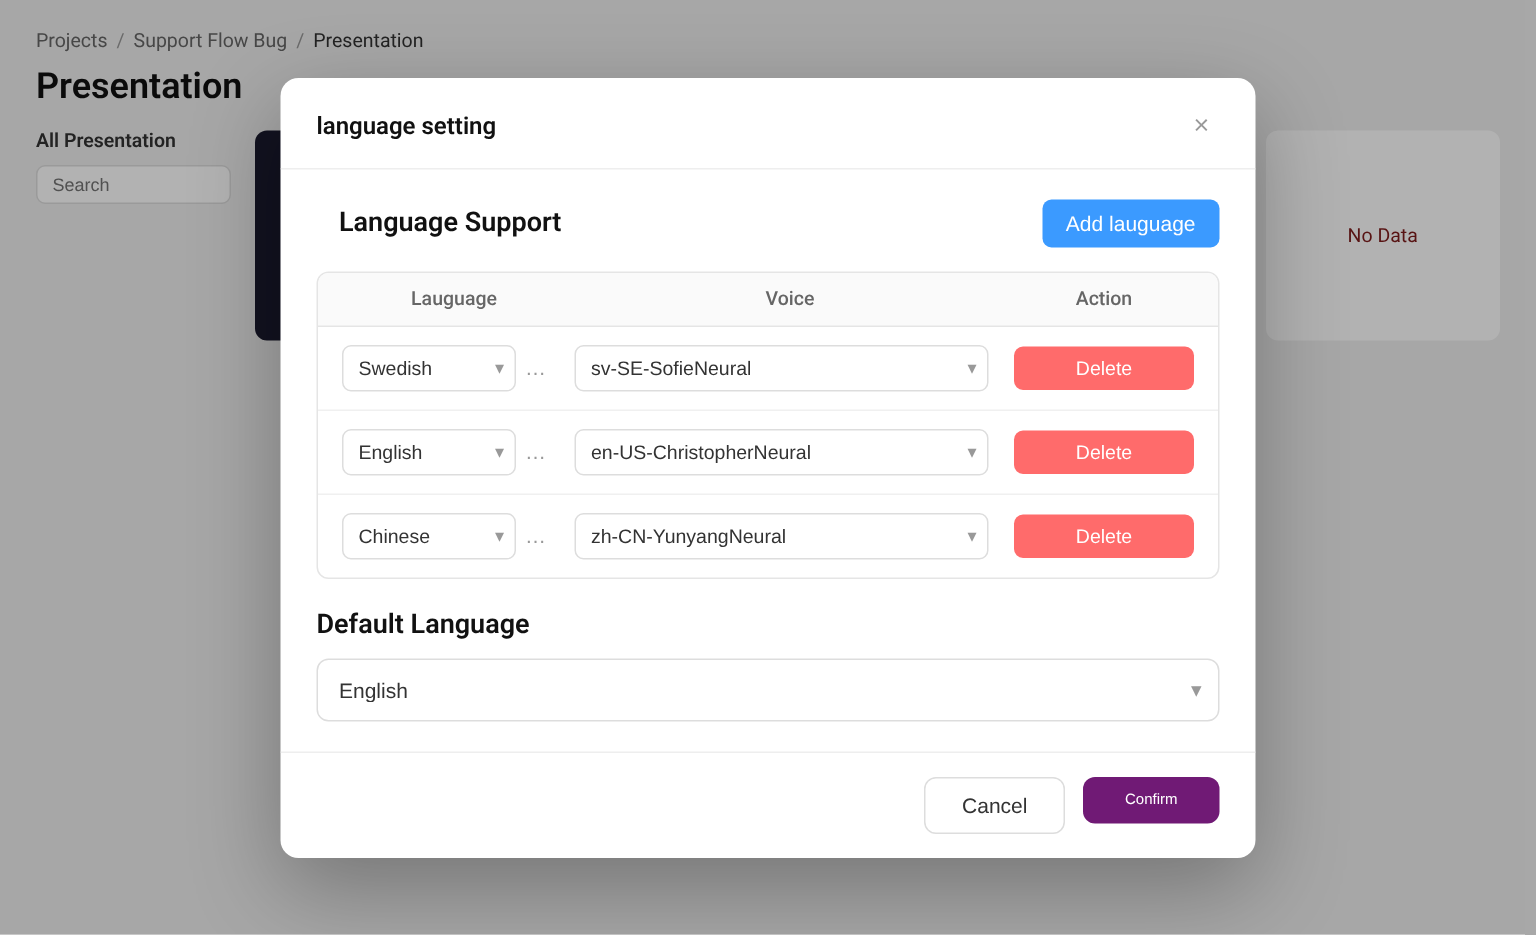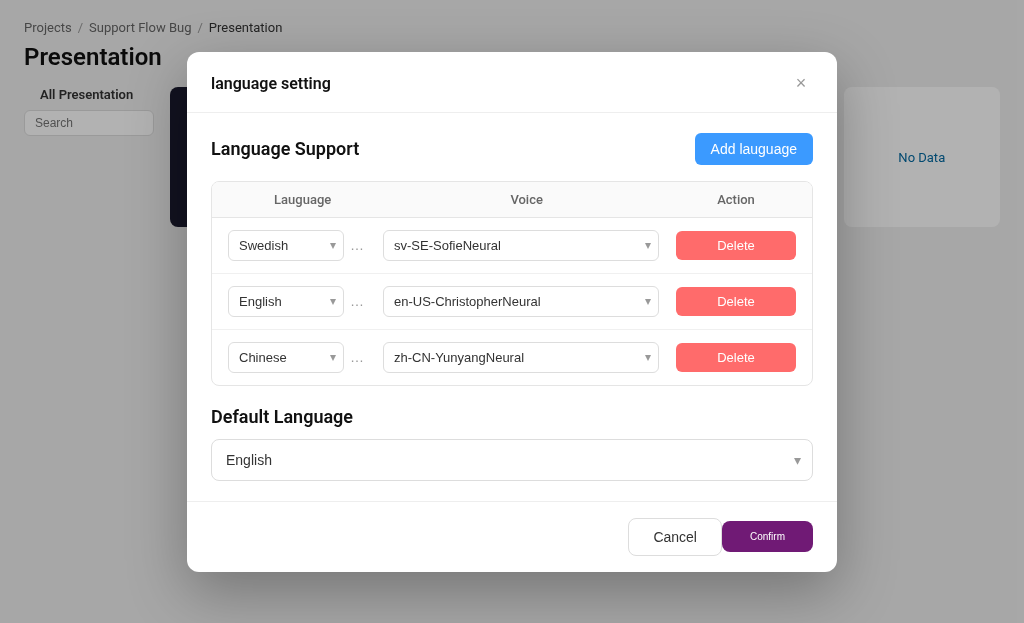"All Presentation" .bg-sidebar-title { margin-left: 16px -> none }
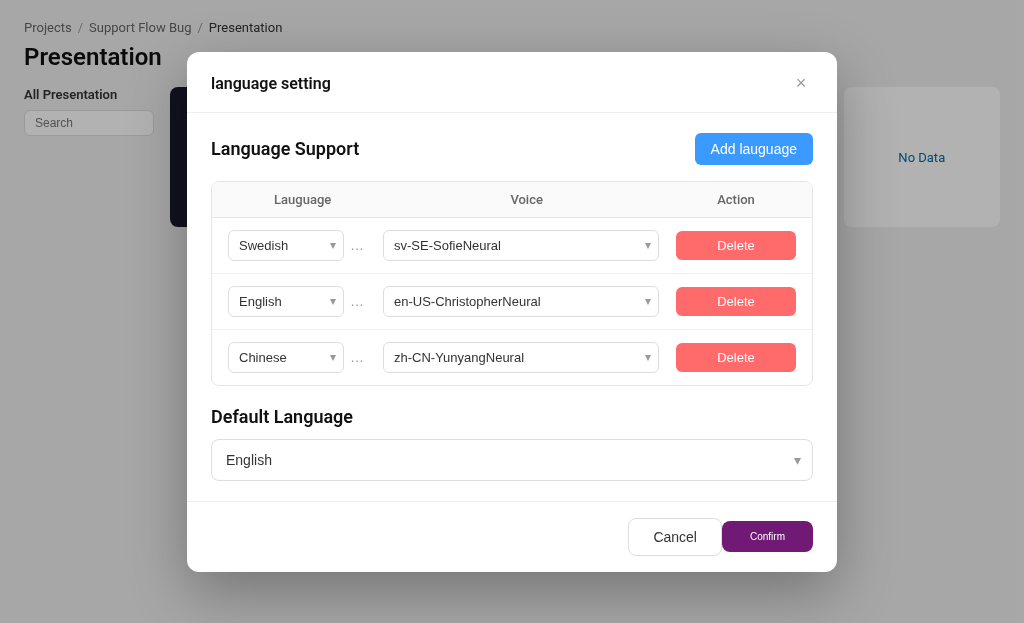"Language Support" .section-header { margin-left: none -> 15px }
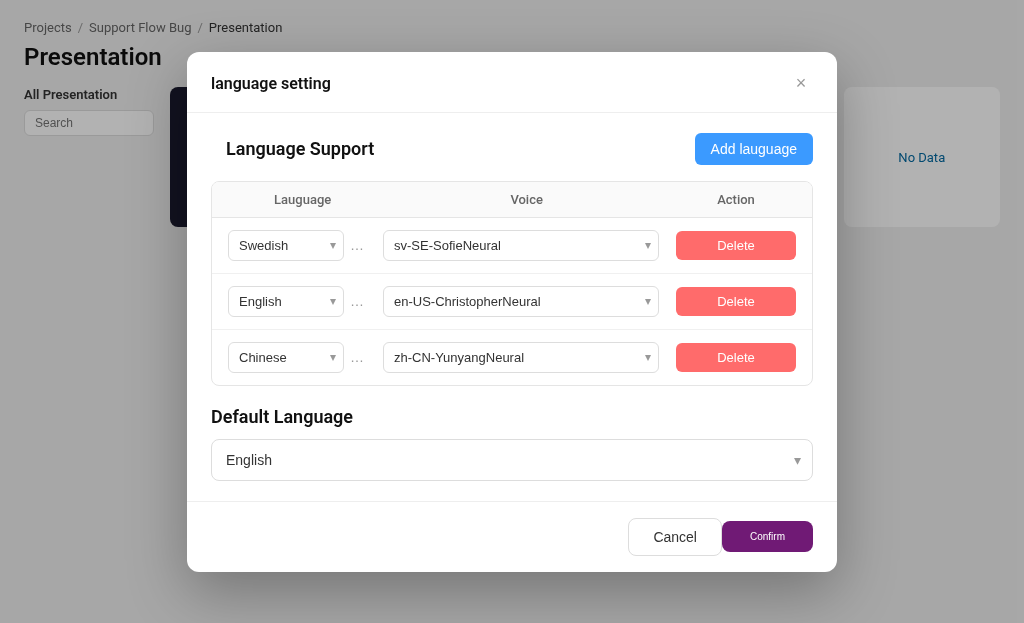"No Data" .no-data { color: #0369a1 -> #7f1d1d }
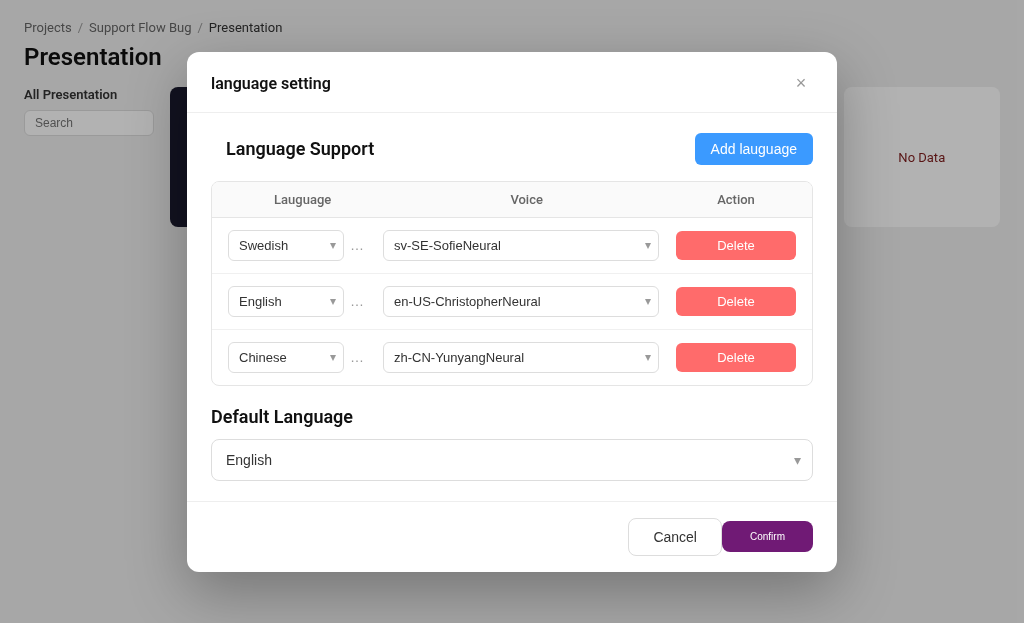"Cancel" .modal-footer { align-items: center -> flex-start; gap: none -> 12px }
